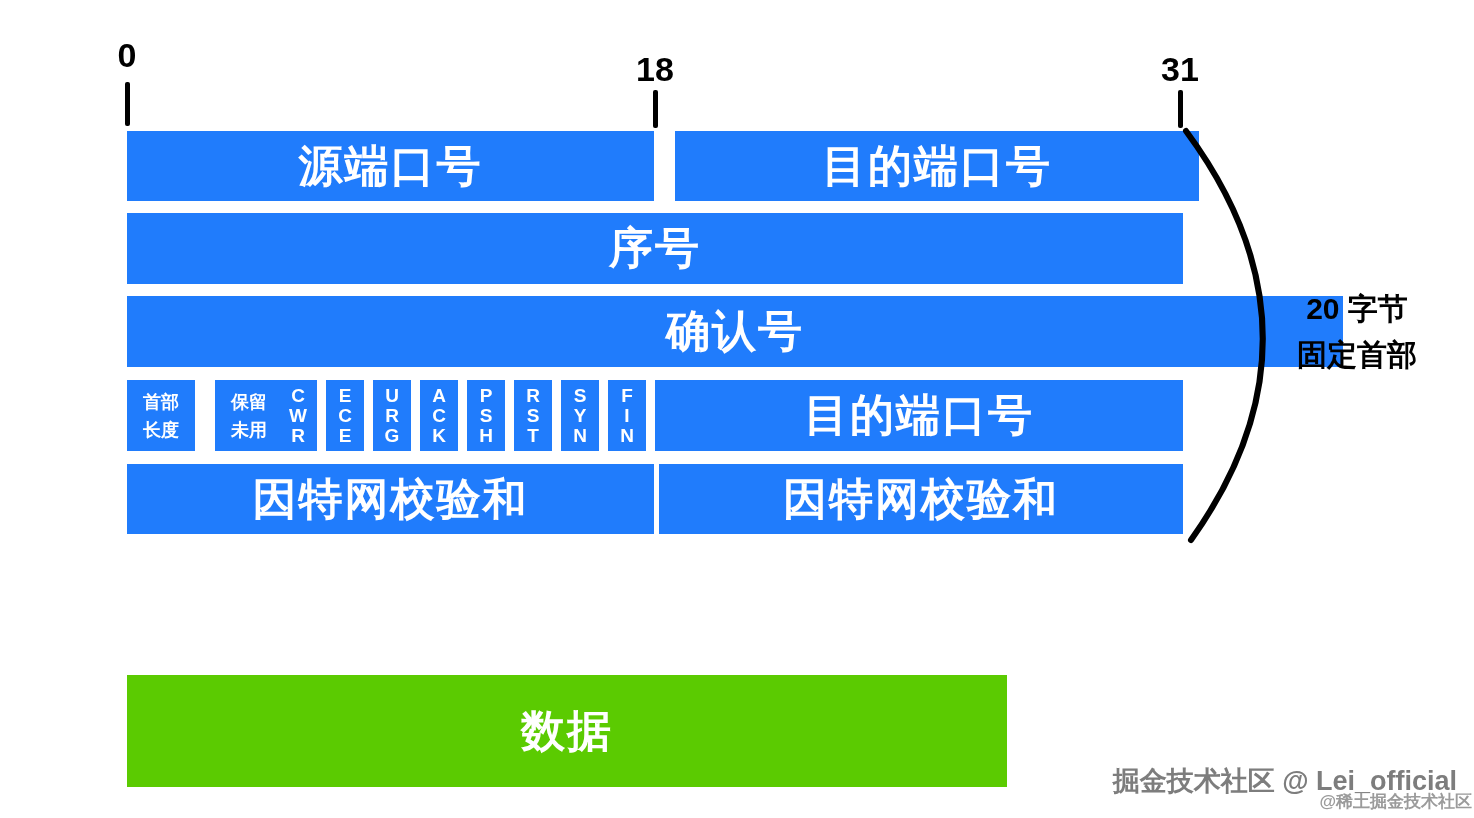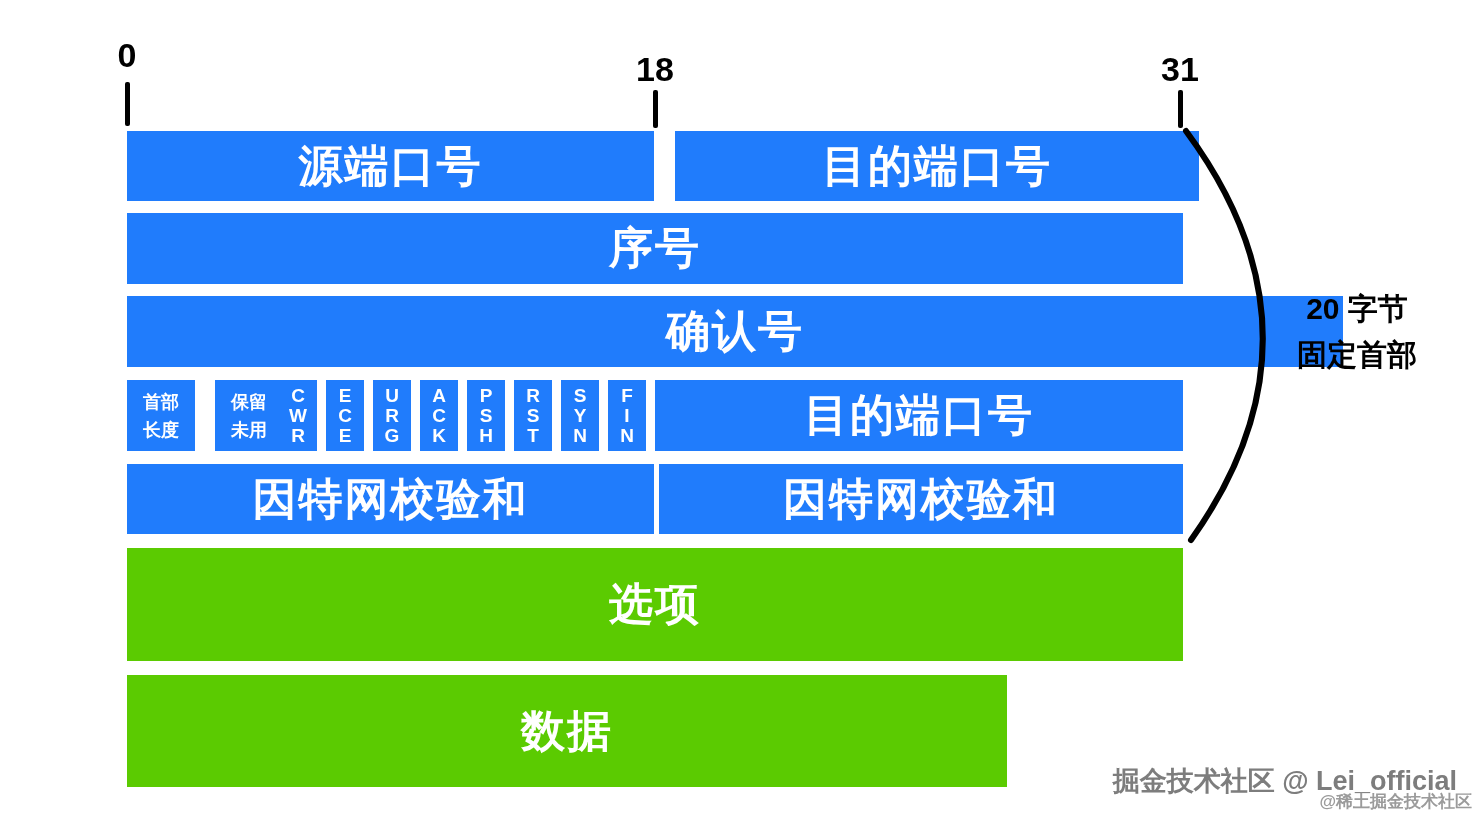"选项" div.cell { html: <div>选项</div> -> none }
